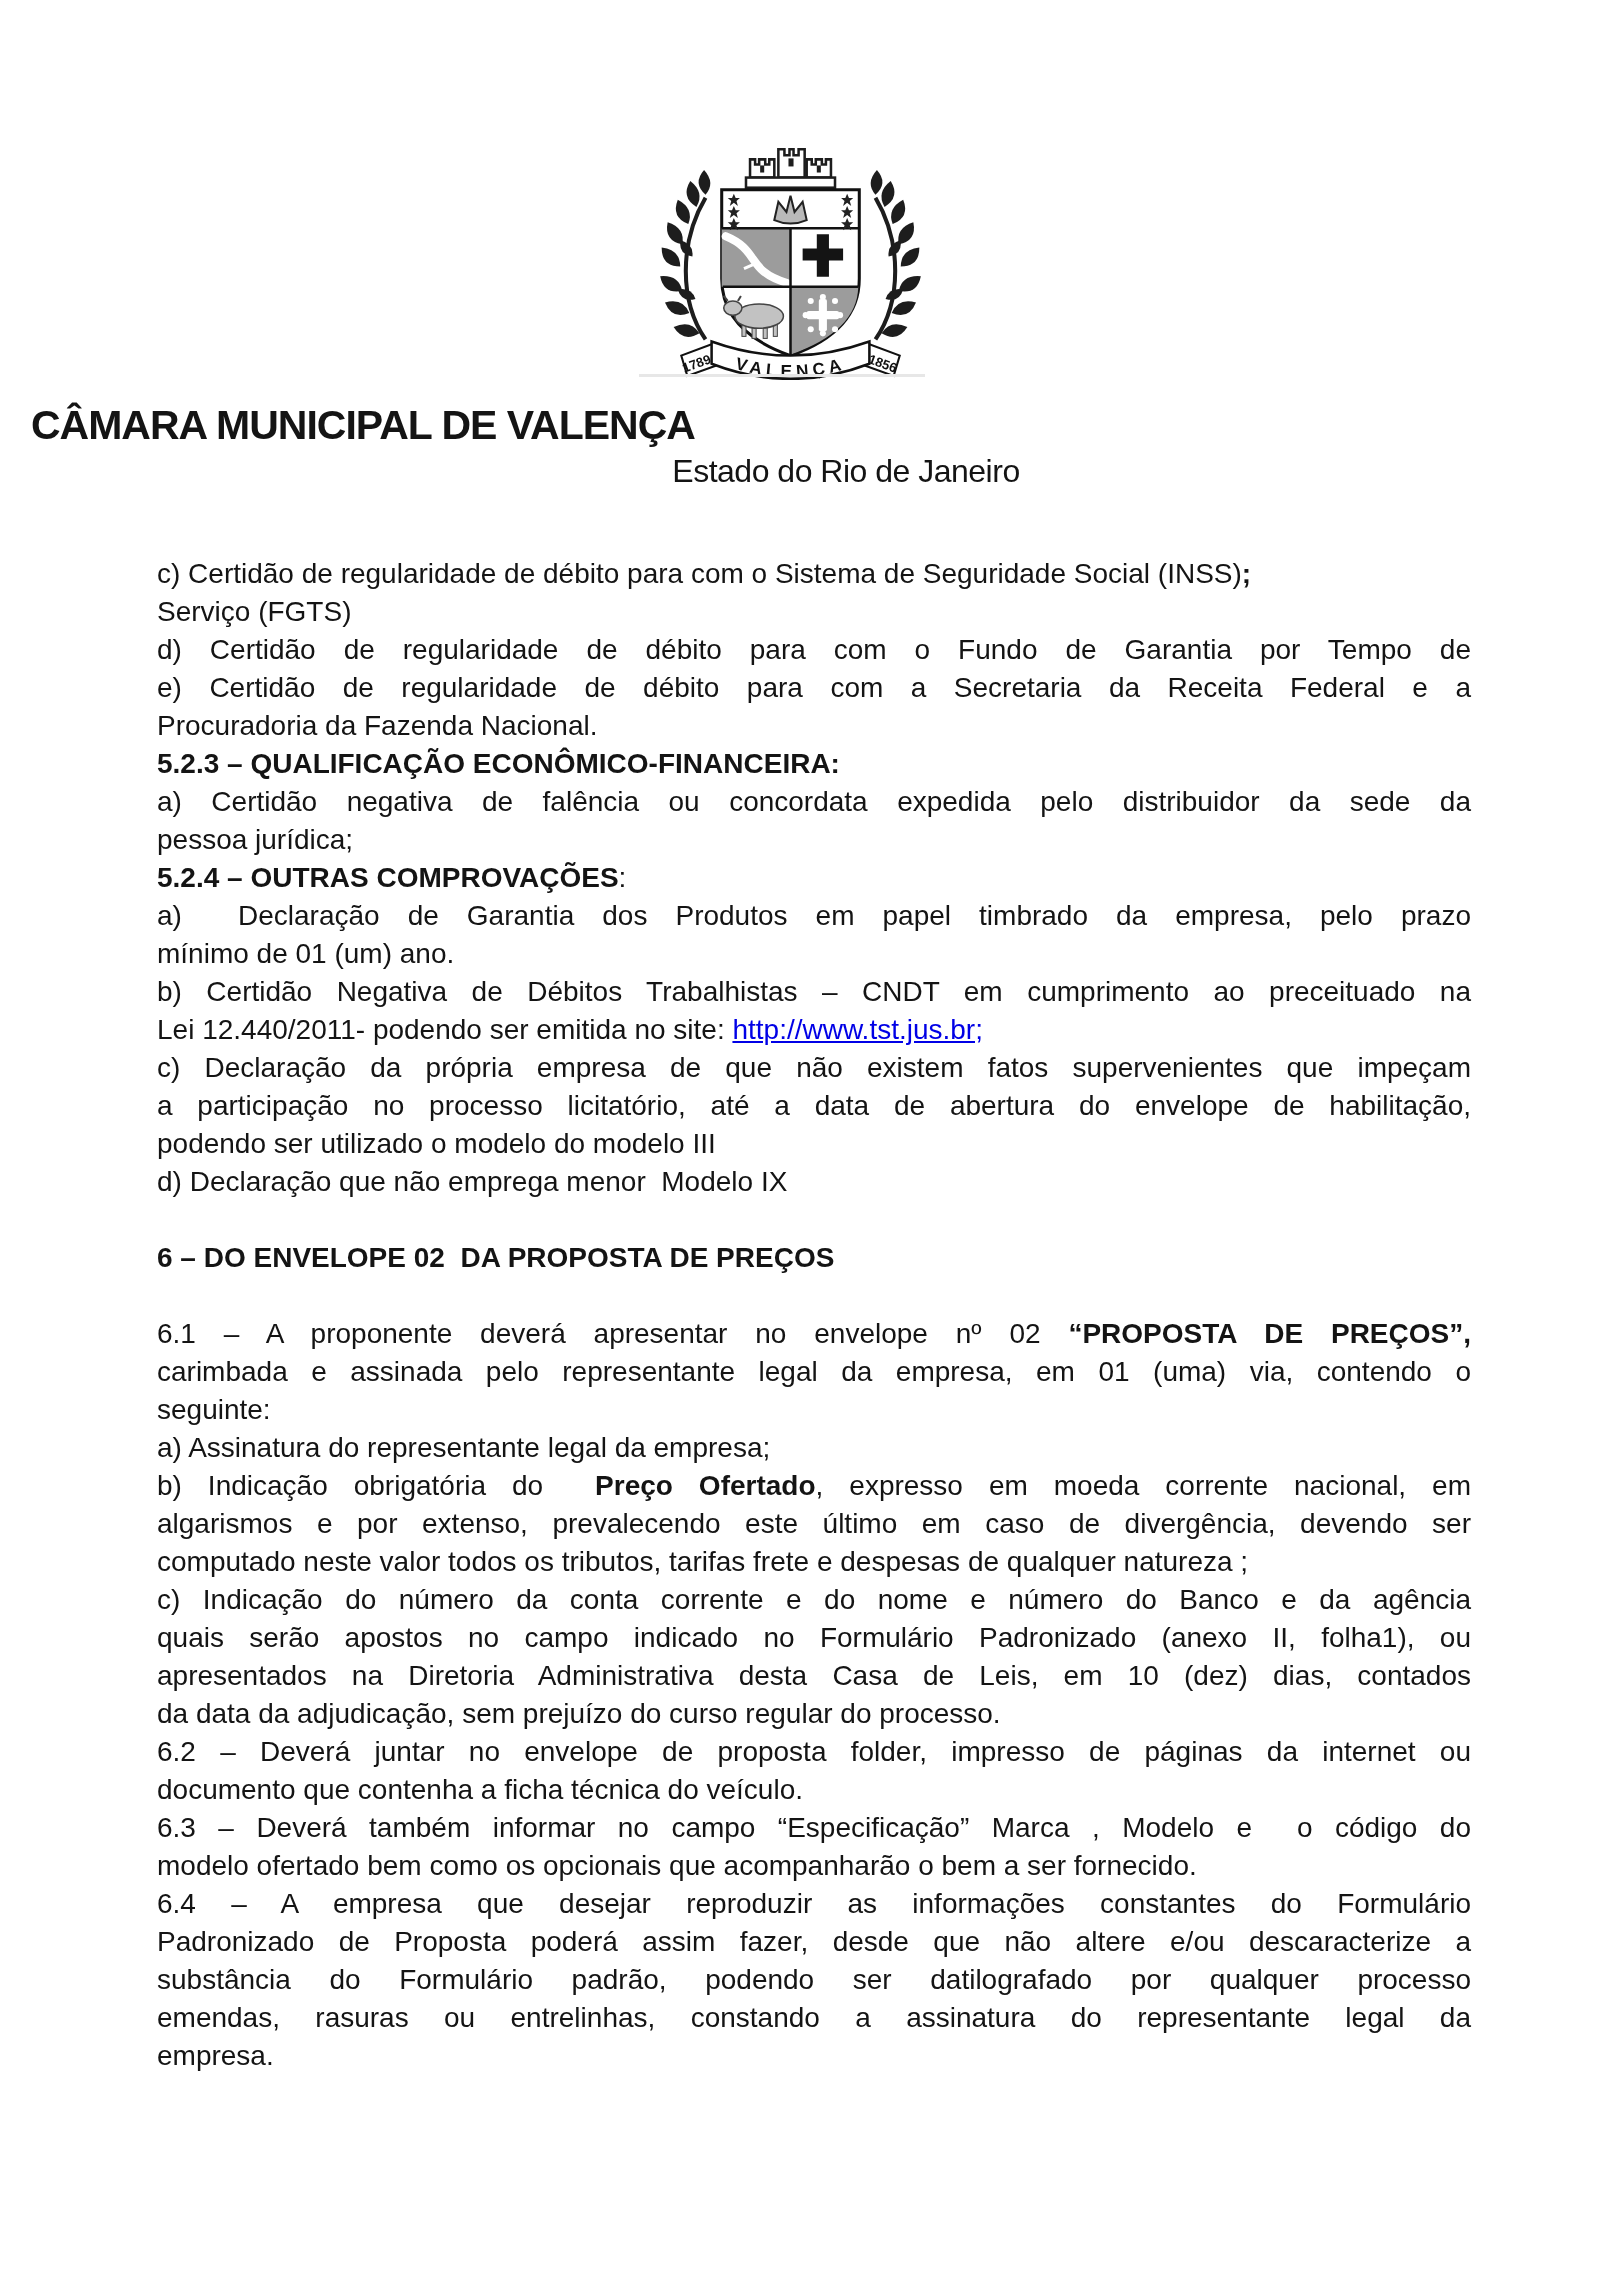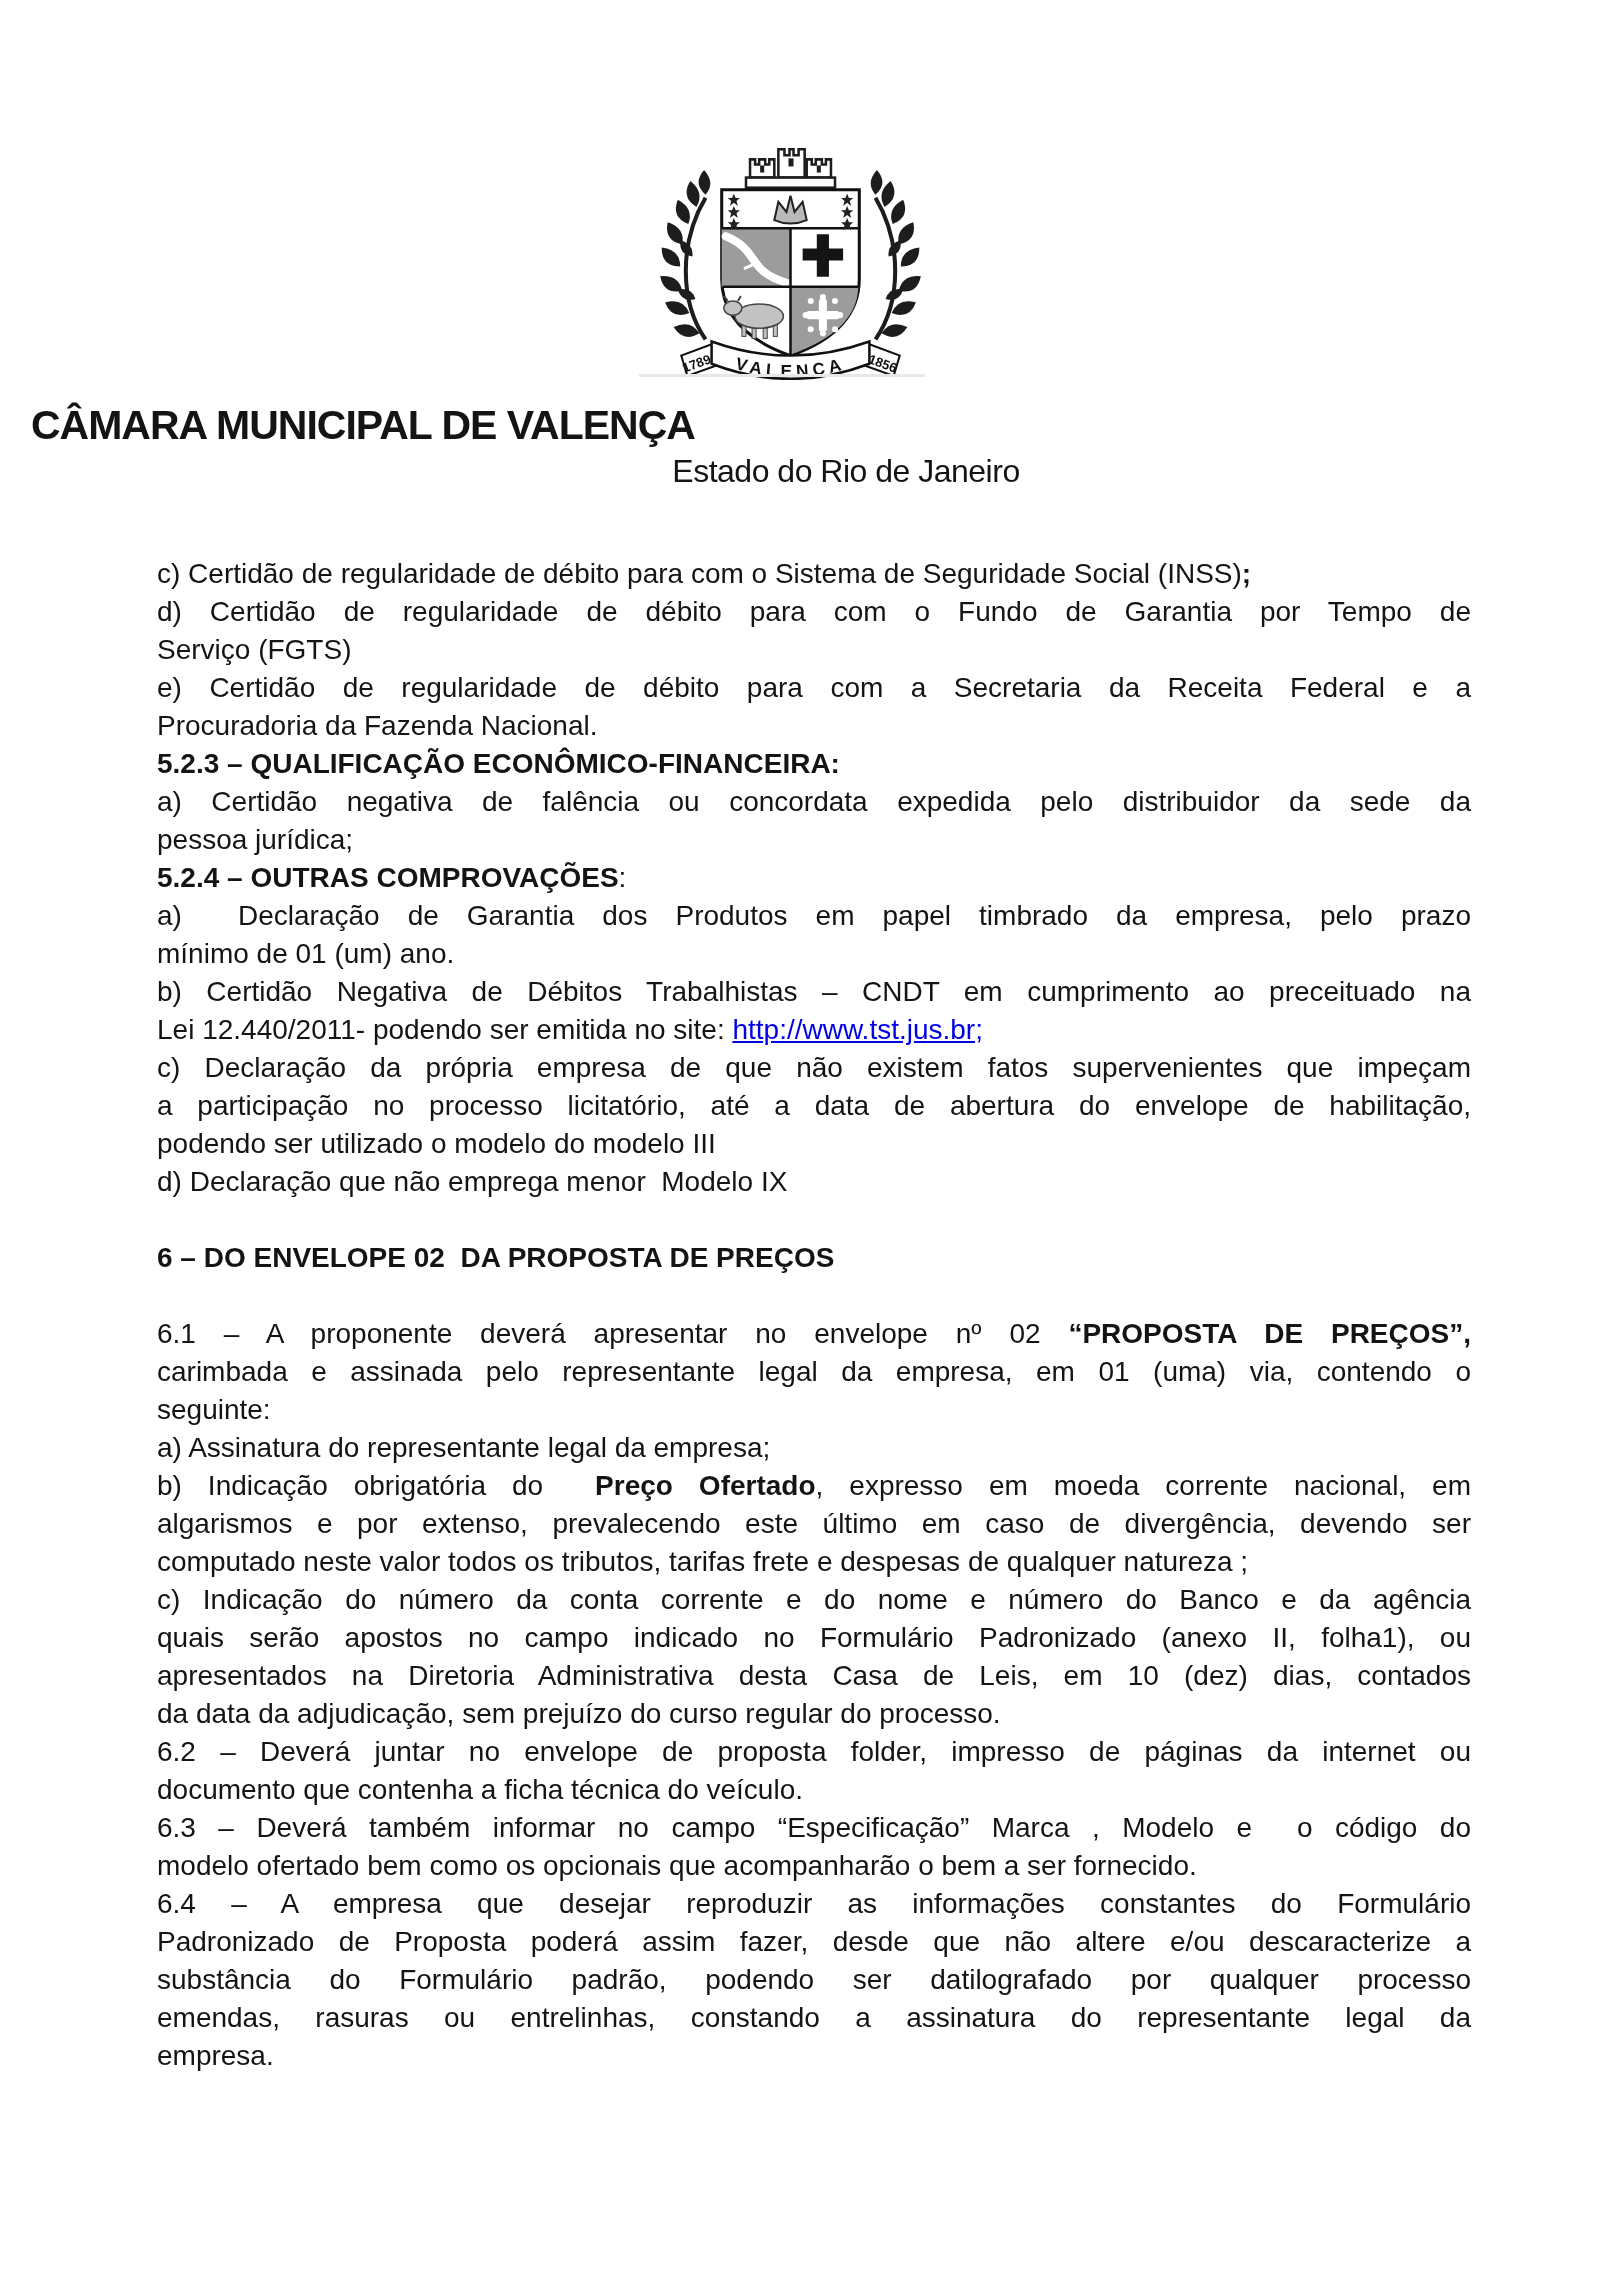"d) Certidão de regularidade de" div.ln { order: before "Serviço (FGTS)" -> after "Serviço (FGTS)" }
